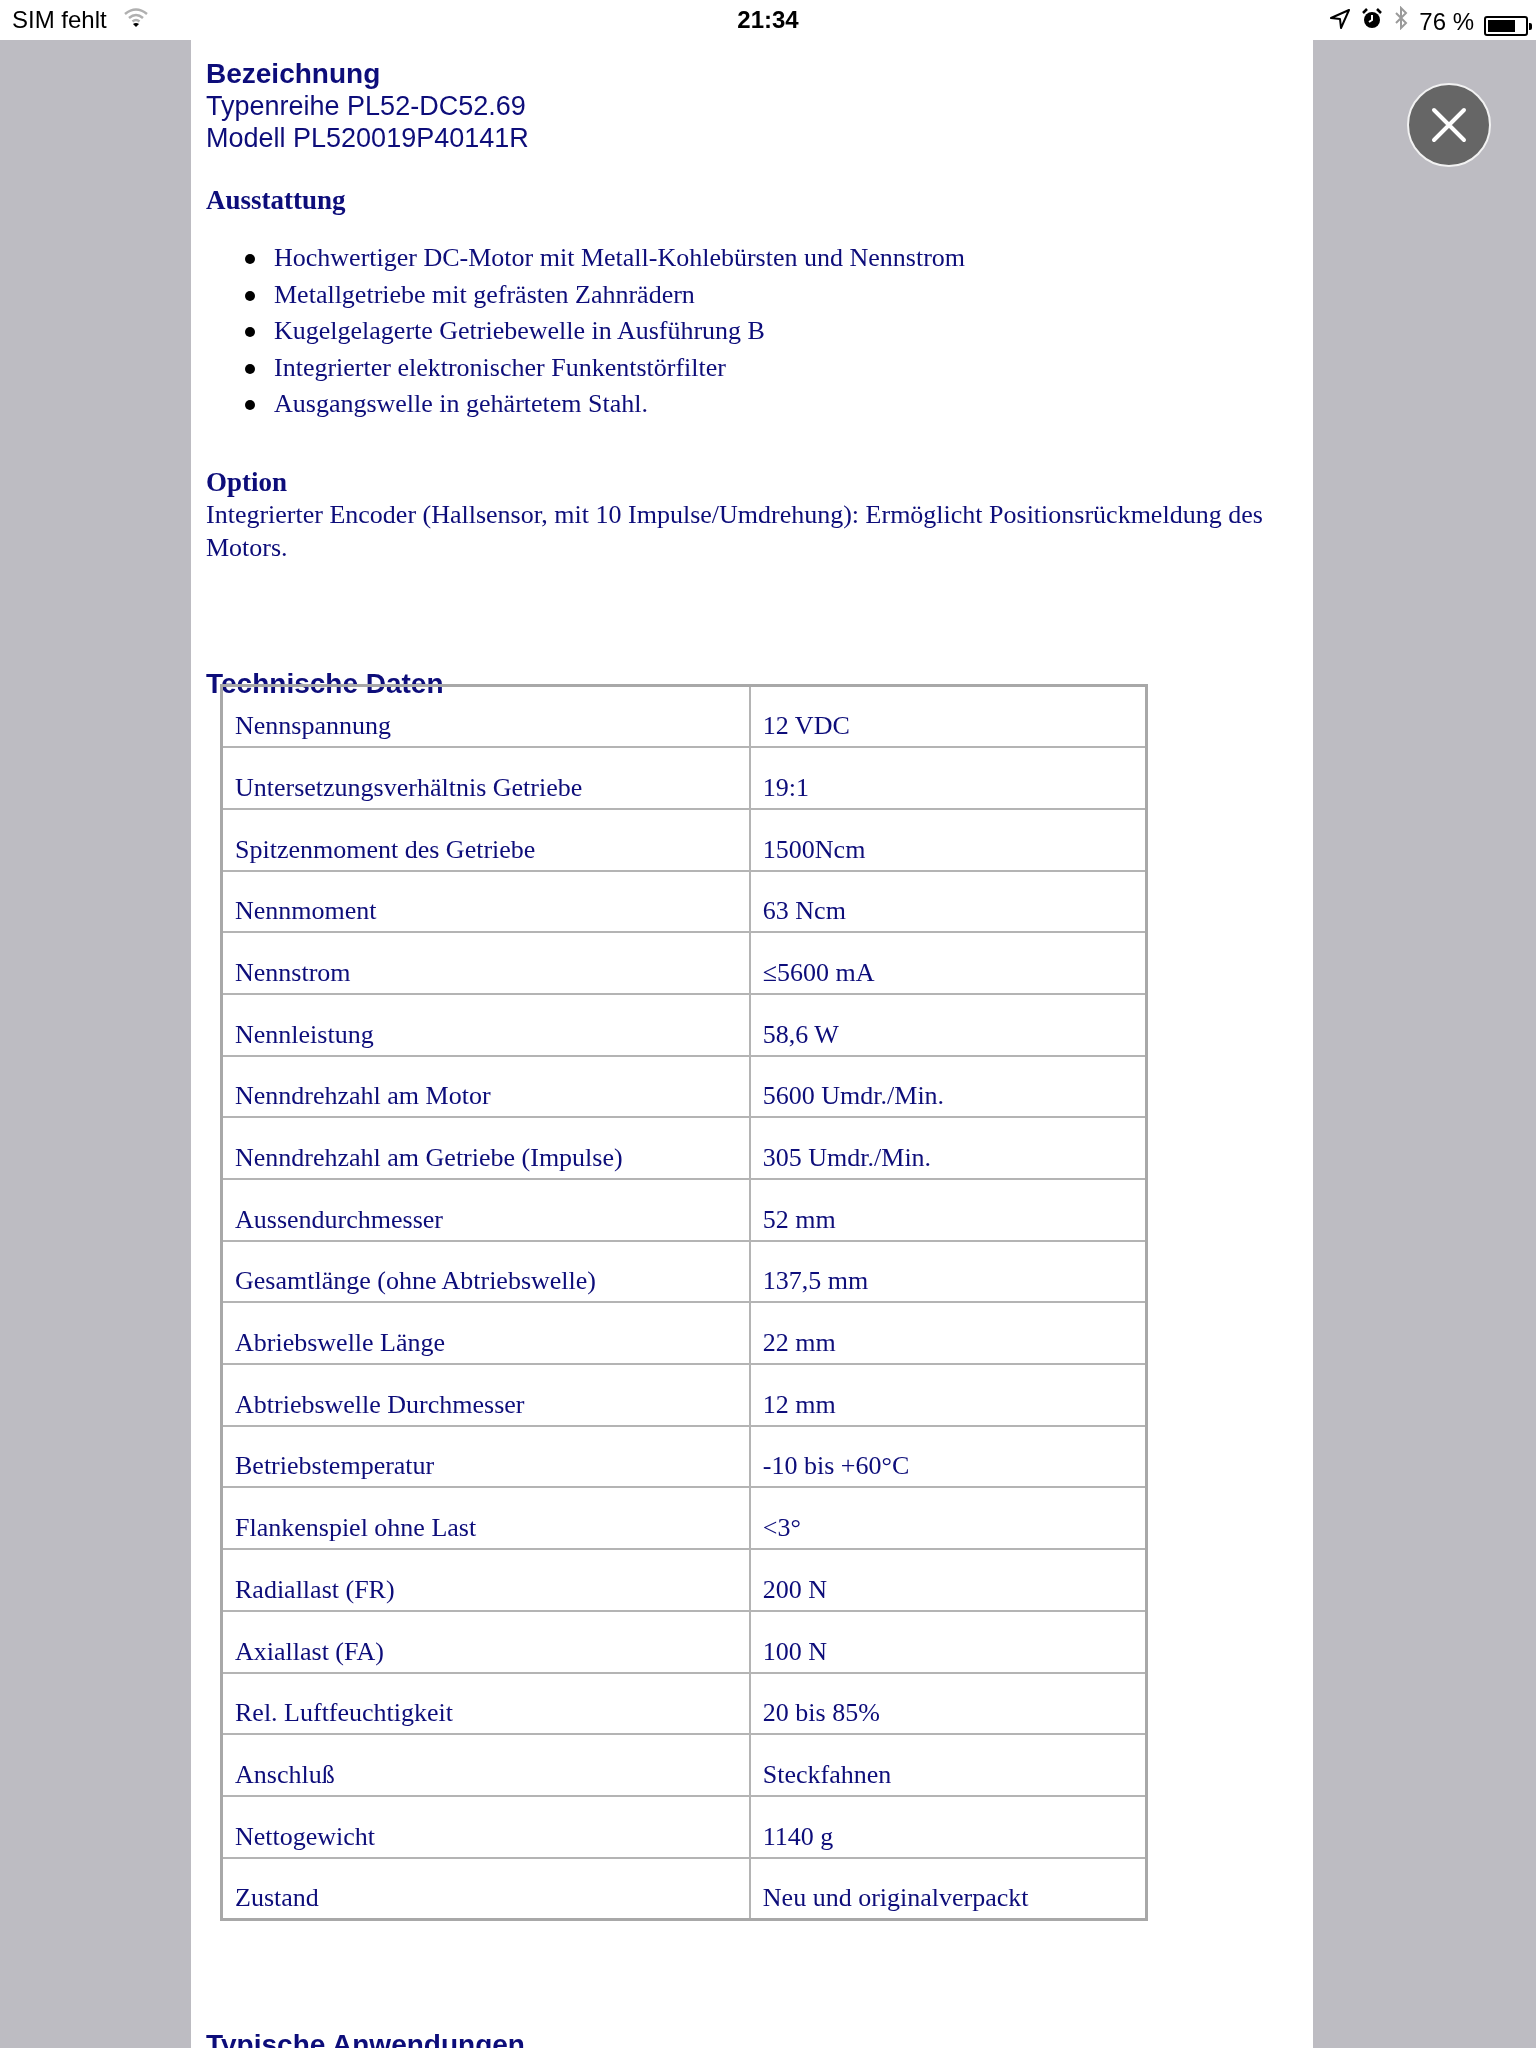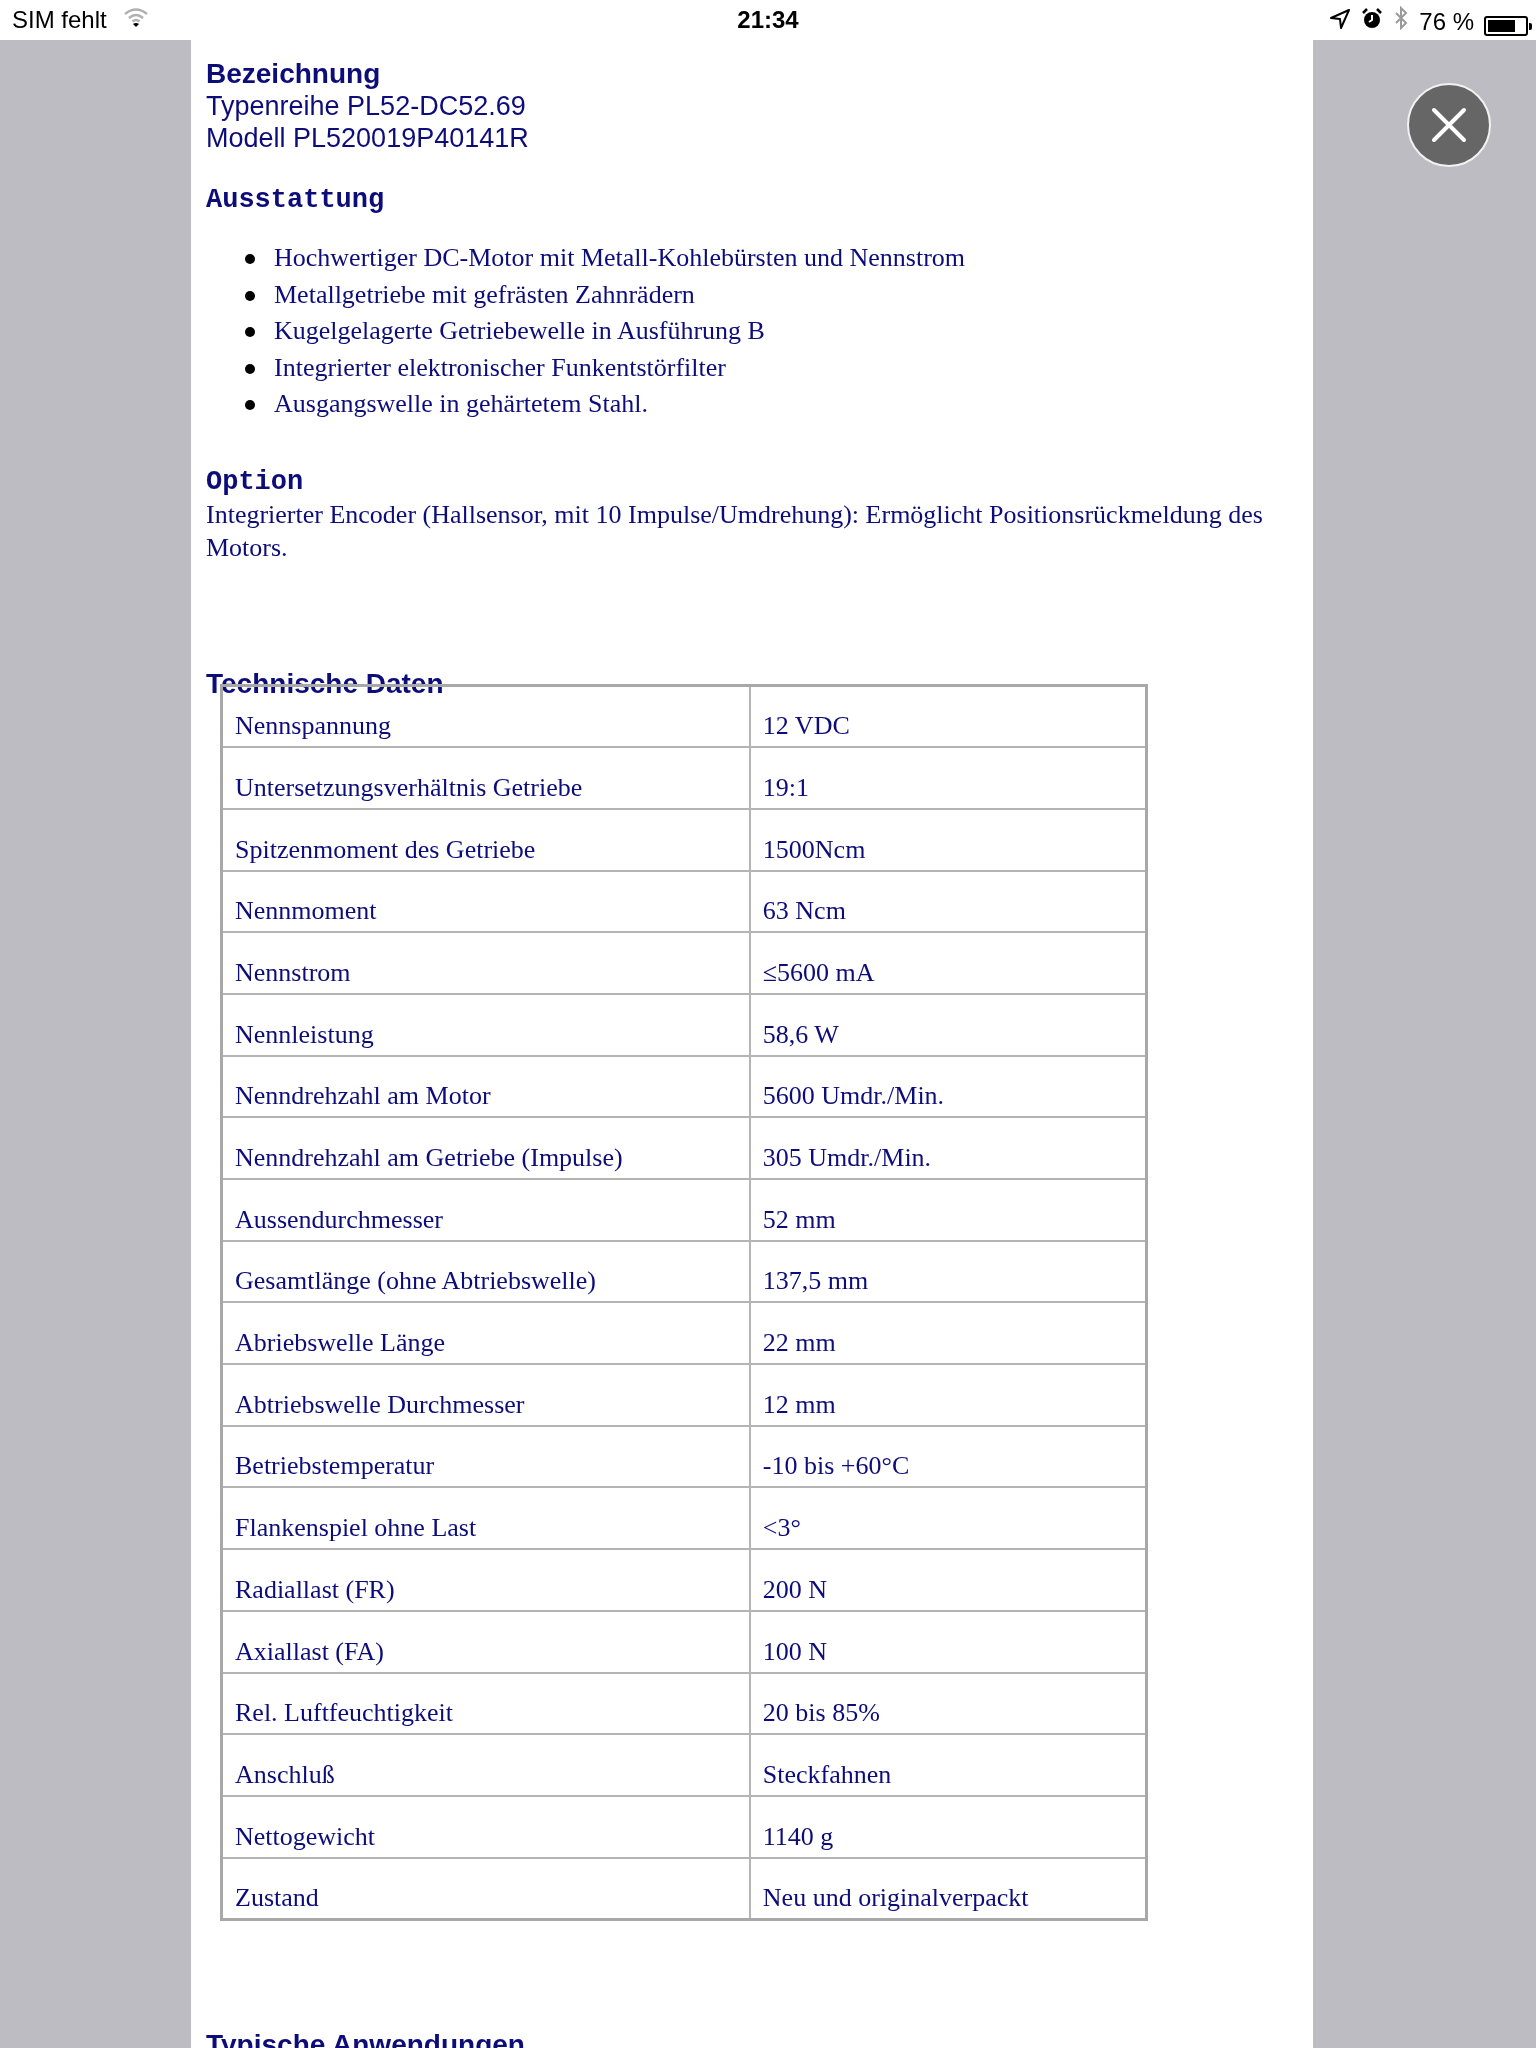"Ausstattung" .h-serif { font-family: Liberation Mono, monospace -> Liberation Serif, serif }
